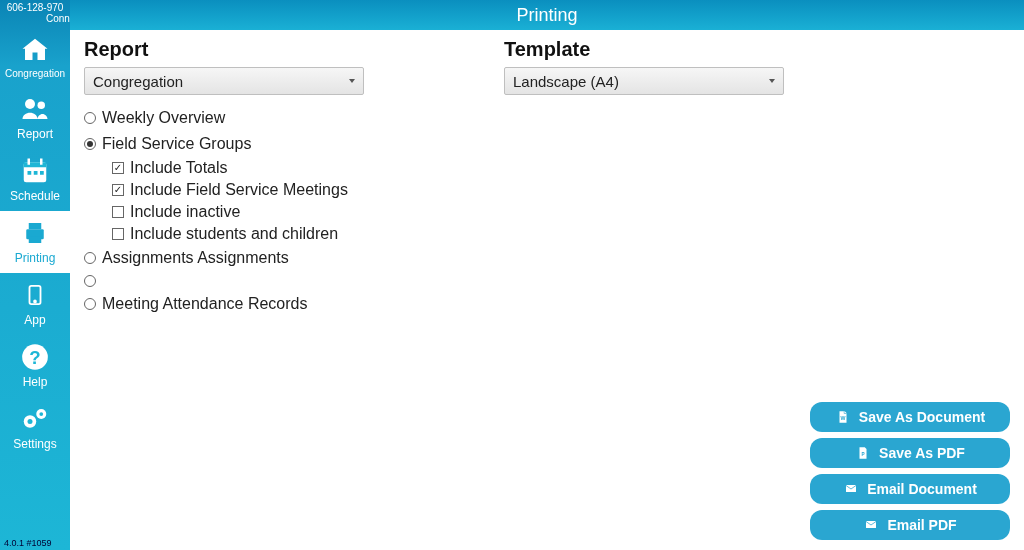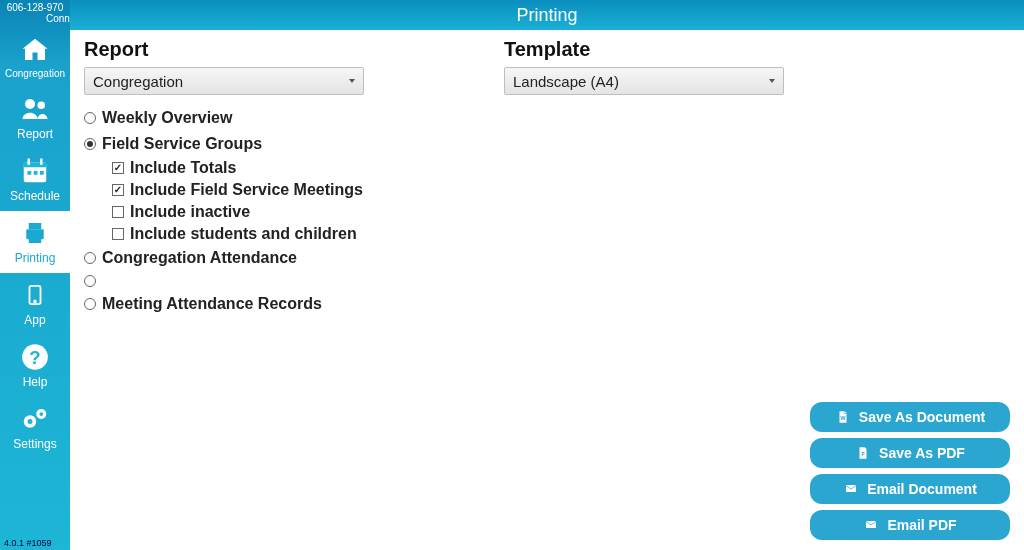"Weekly Overview" .opt-row { font-weight: bold -> none }
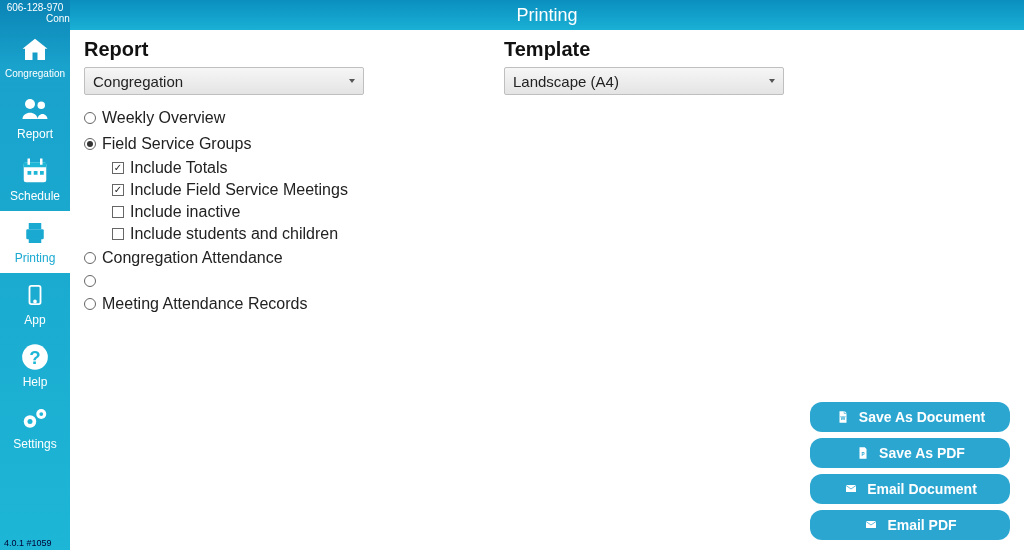"Congregation Attendance" span { text: Congregation Attendance -> Assignments Assignments }
